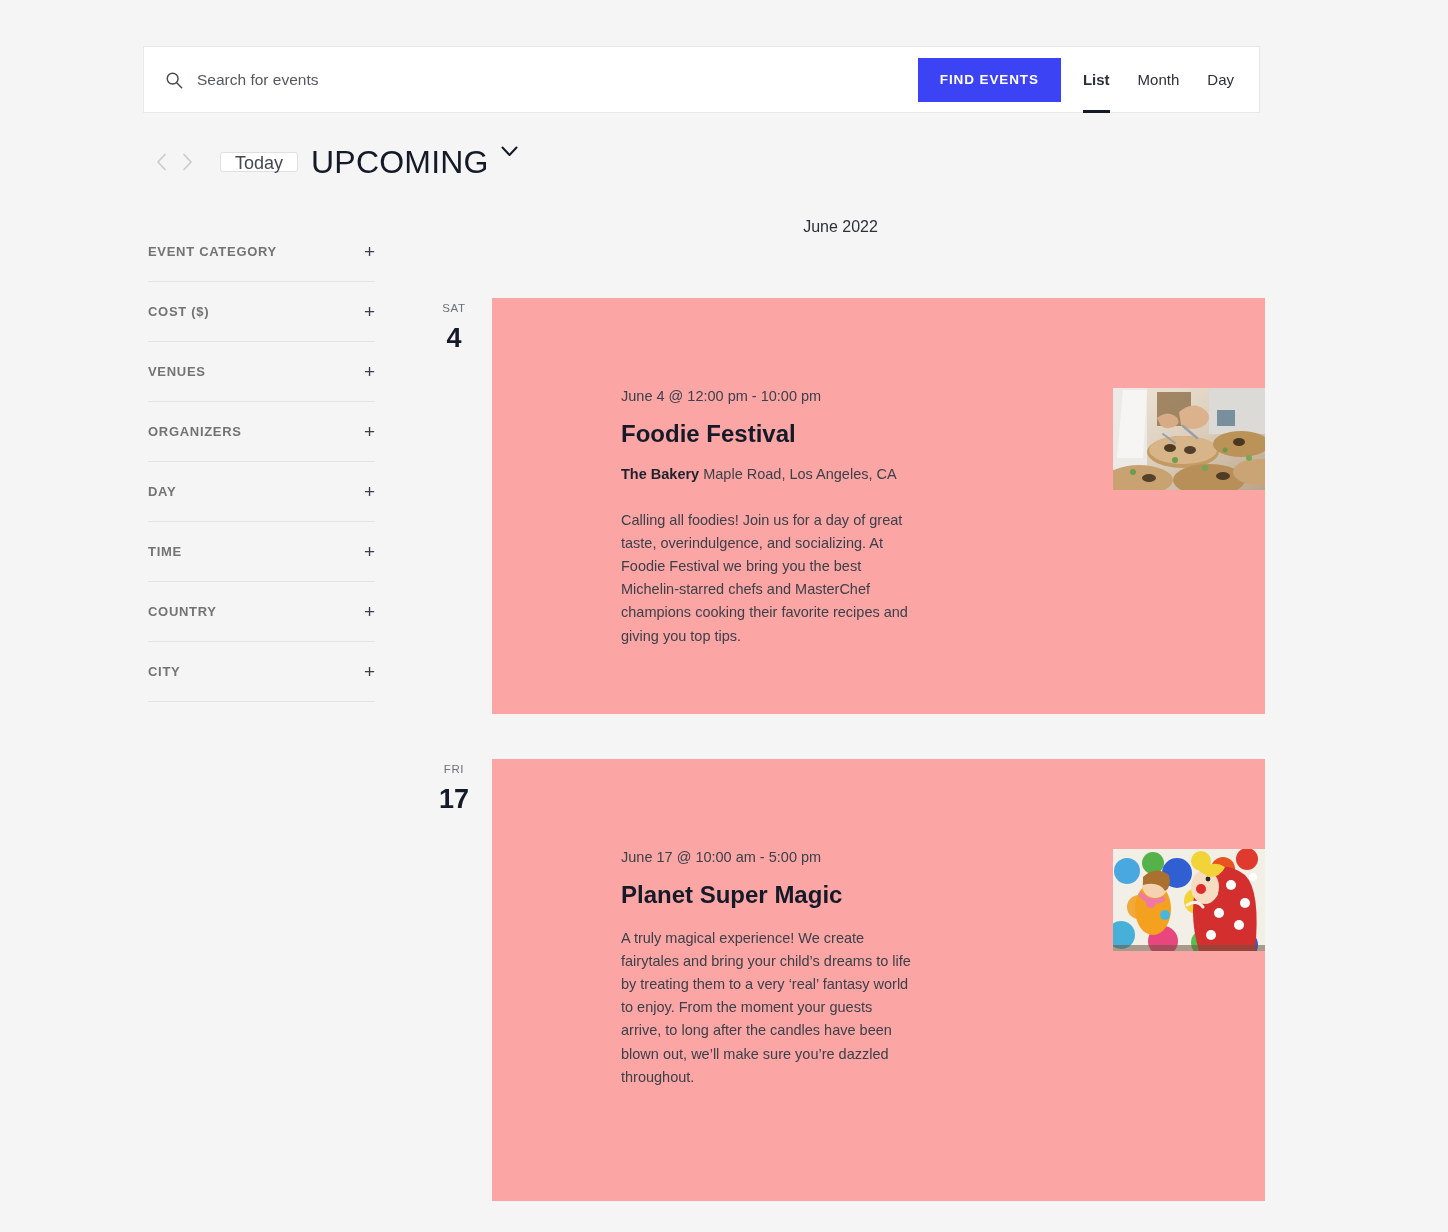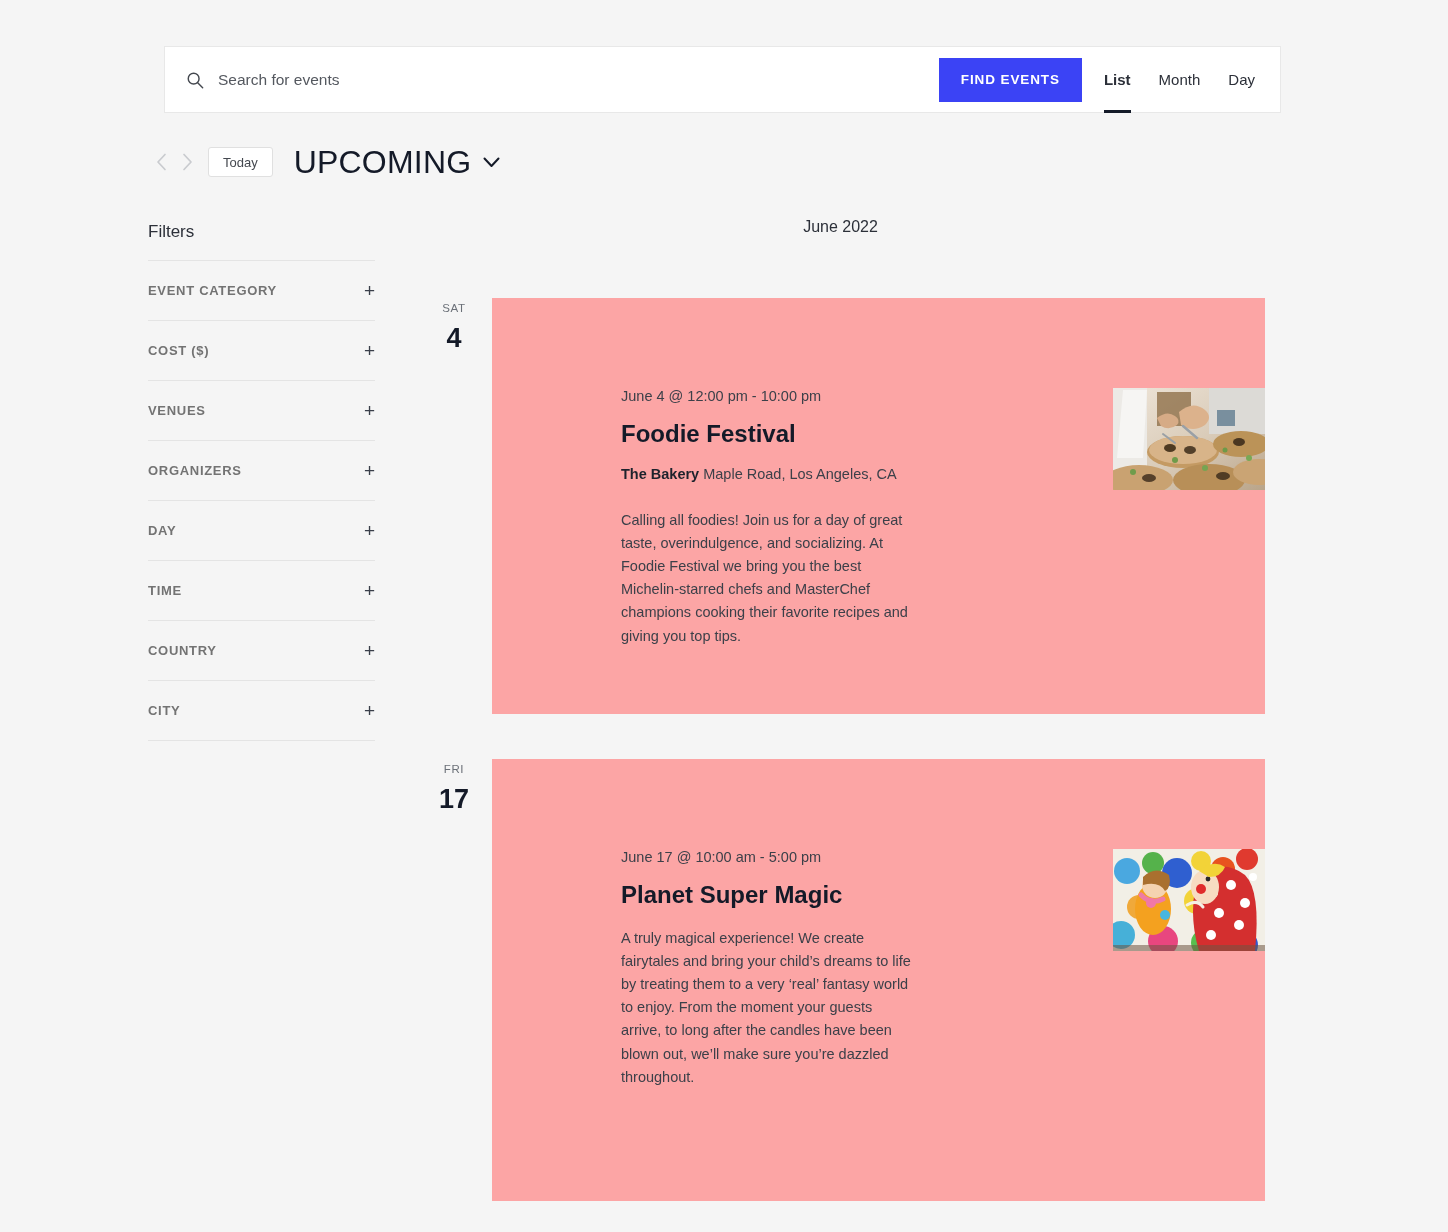"Search for events" .topbar { left: 164px -> 143px }
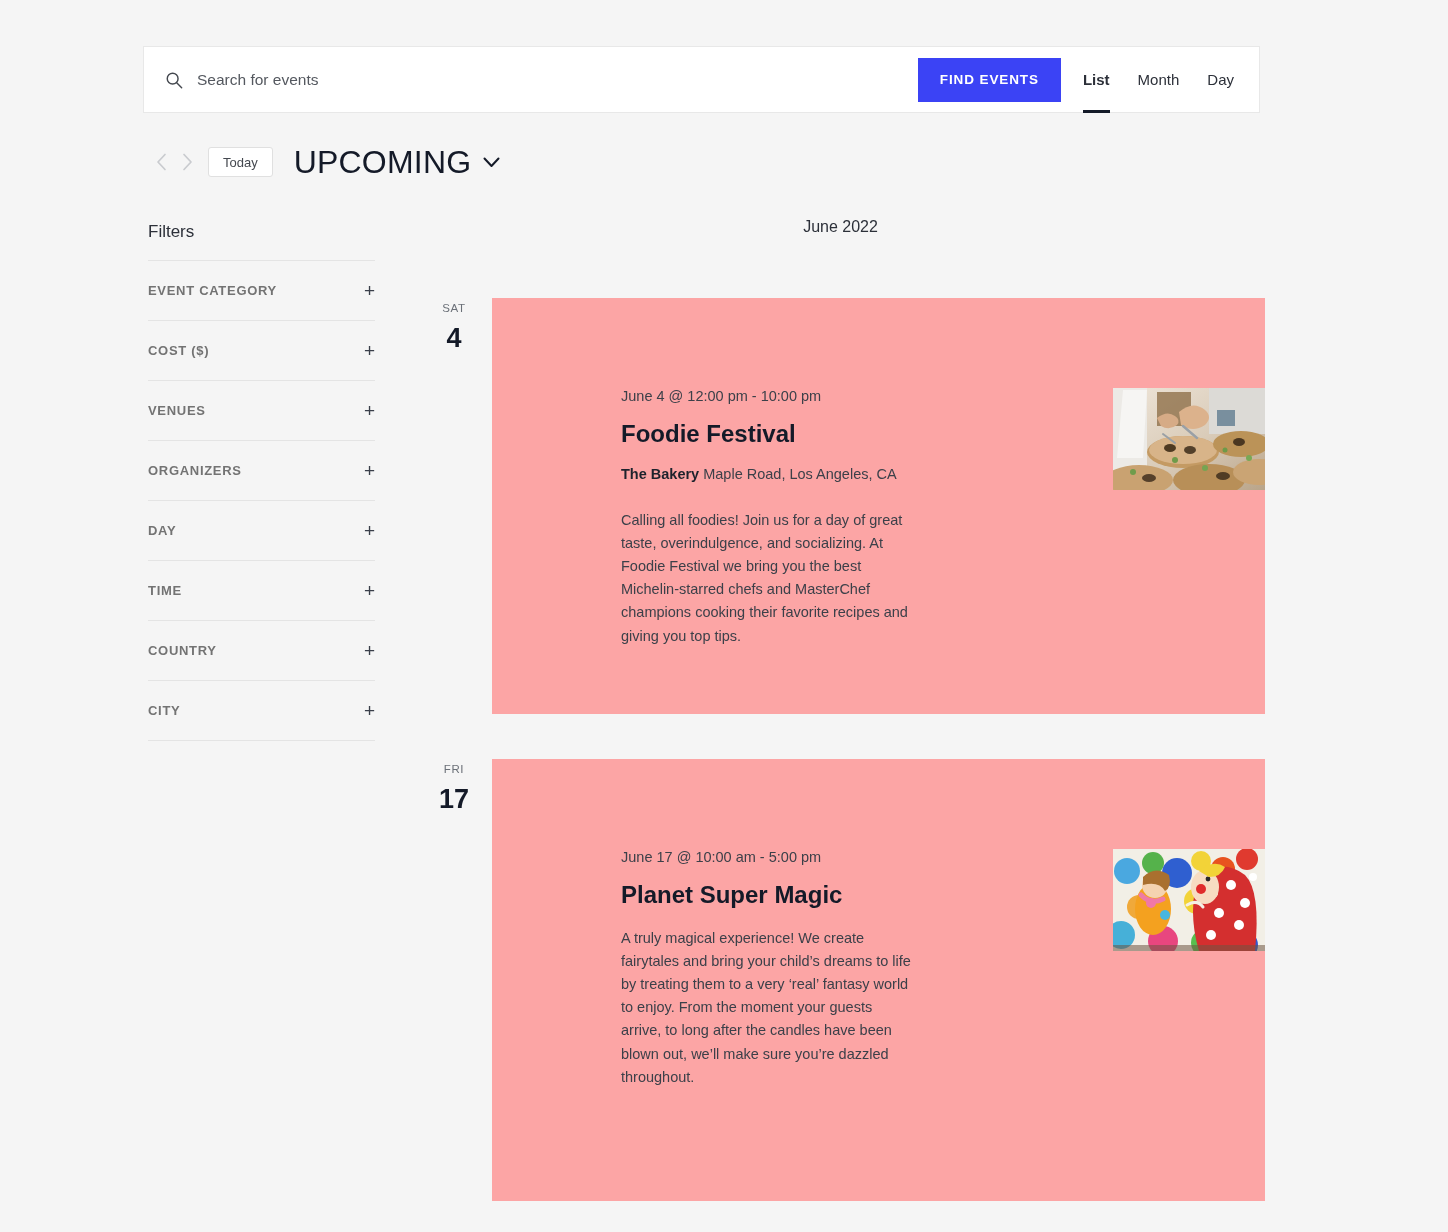"Today" .today-btn { font-size: 13px -> 18px; height: 30px -> 20px; margin-left: 8px -> 20px }
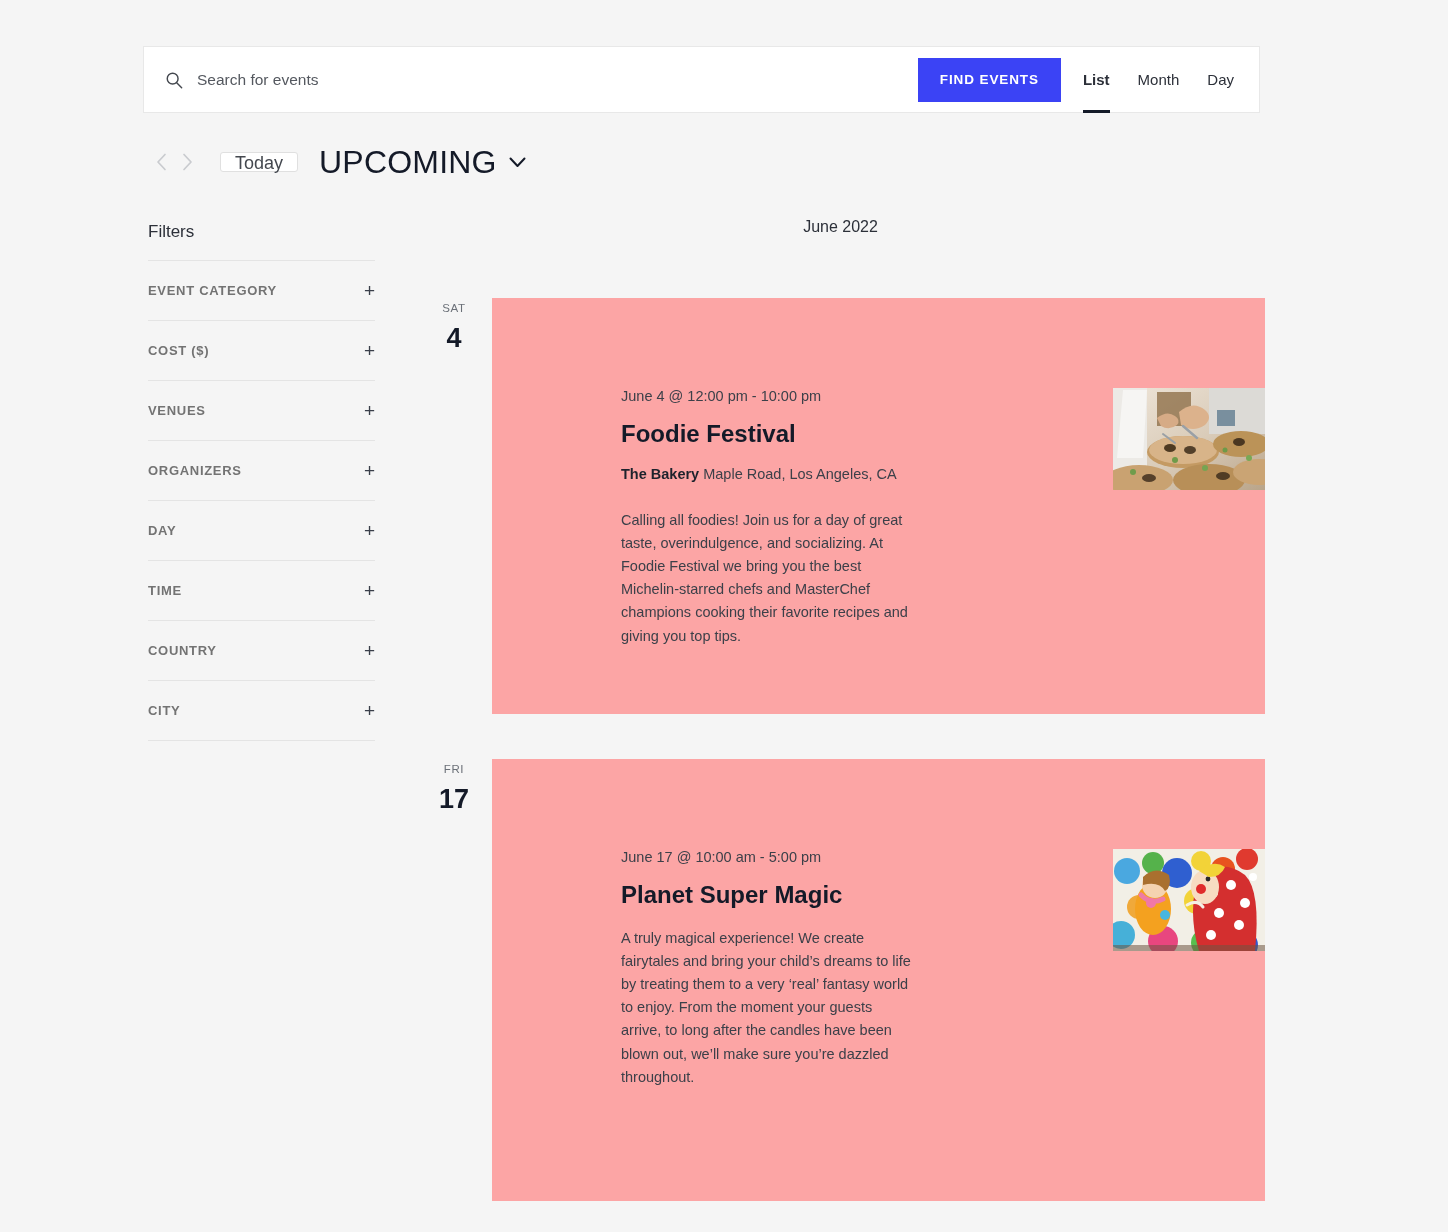"UPCOMING" .upcoming { align-items: center -> none; margin-left: 21px -> 13px }
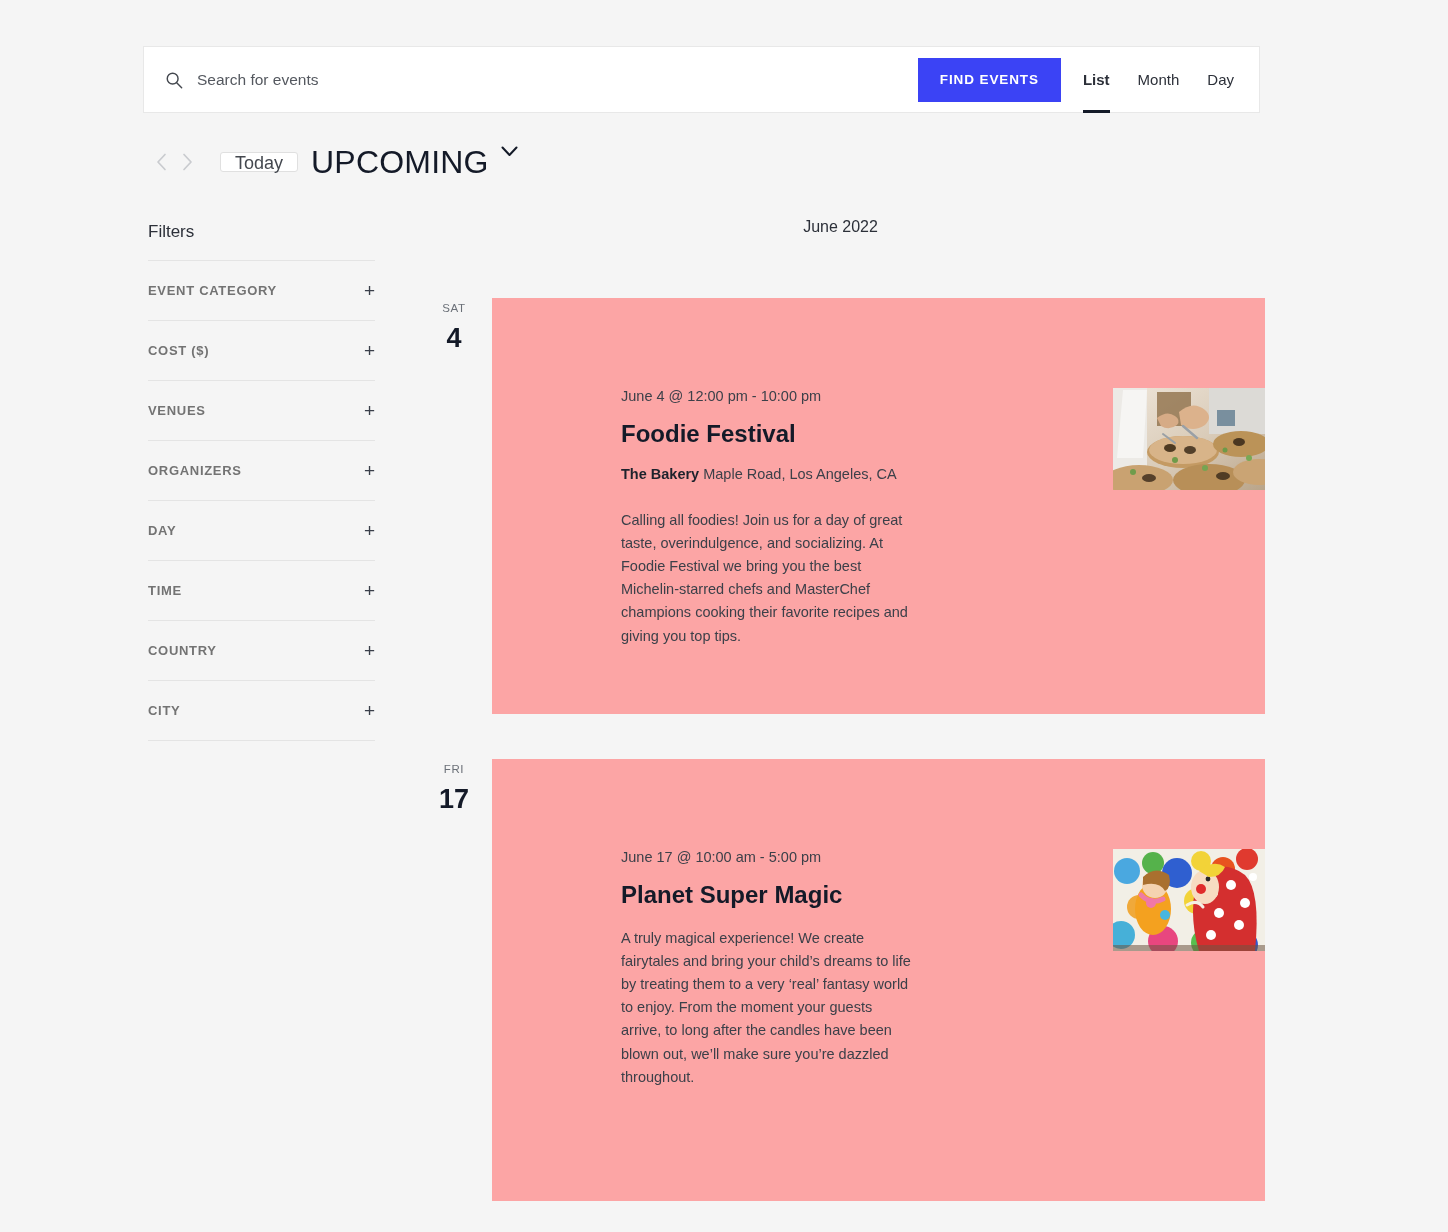"Filters" div.filters-title { html: <div>Filters</div> -> none }
